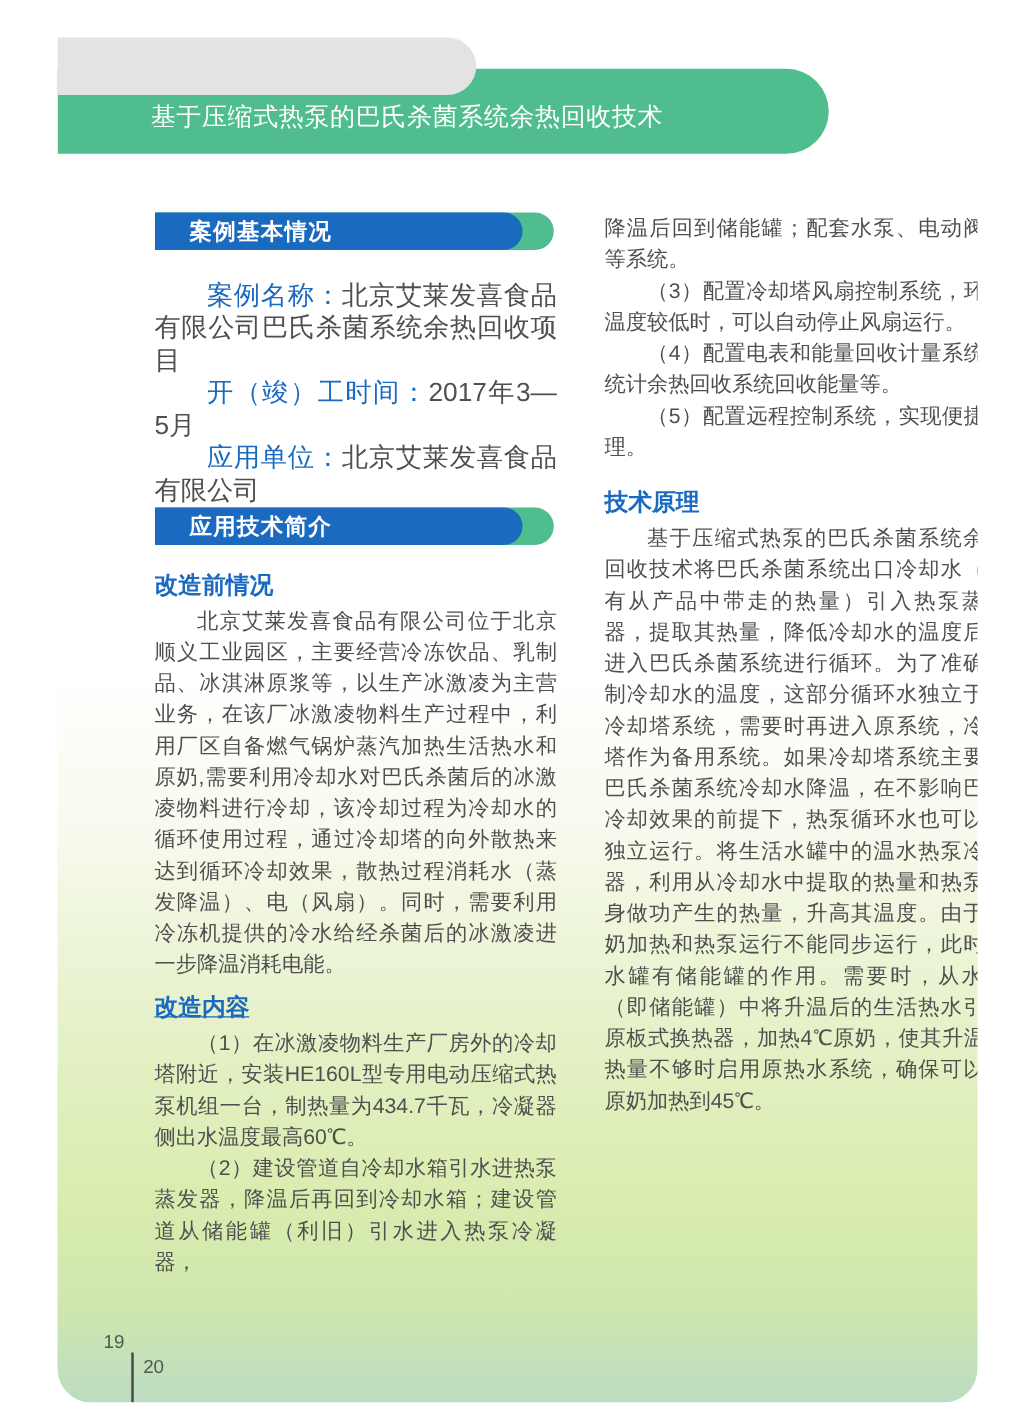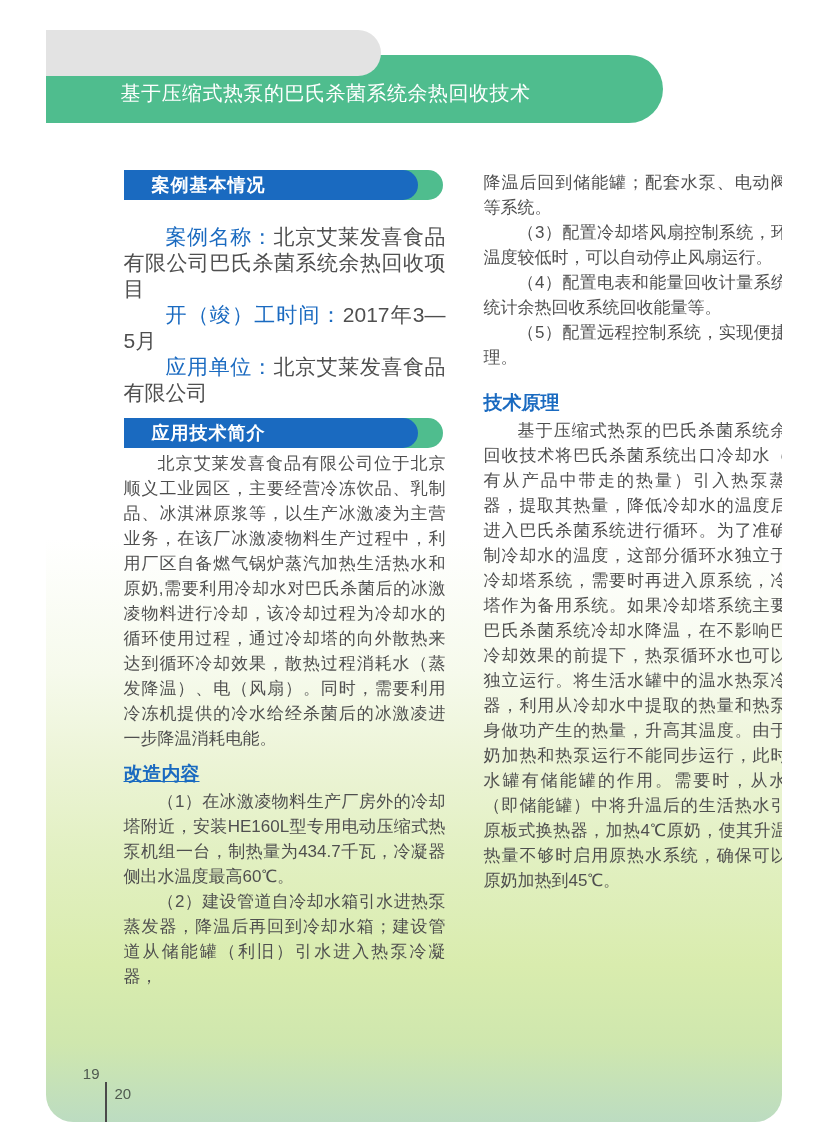"应用技术简介" .mt12 { margin-top: 12px -> none }
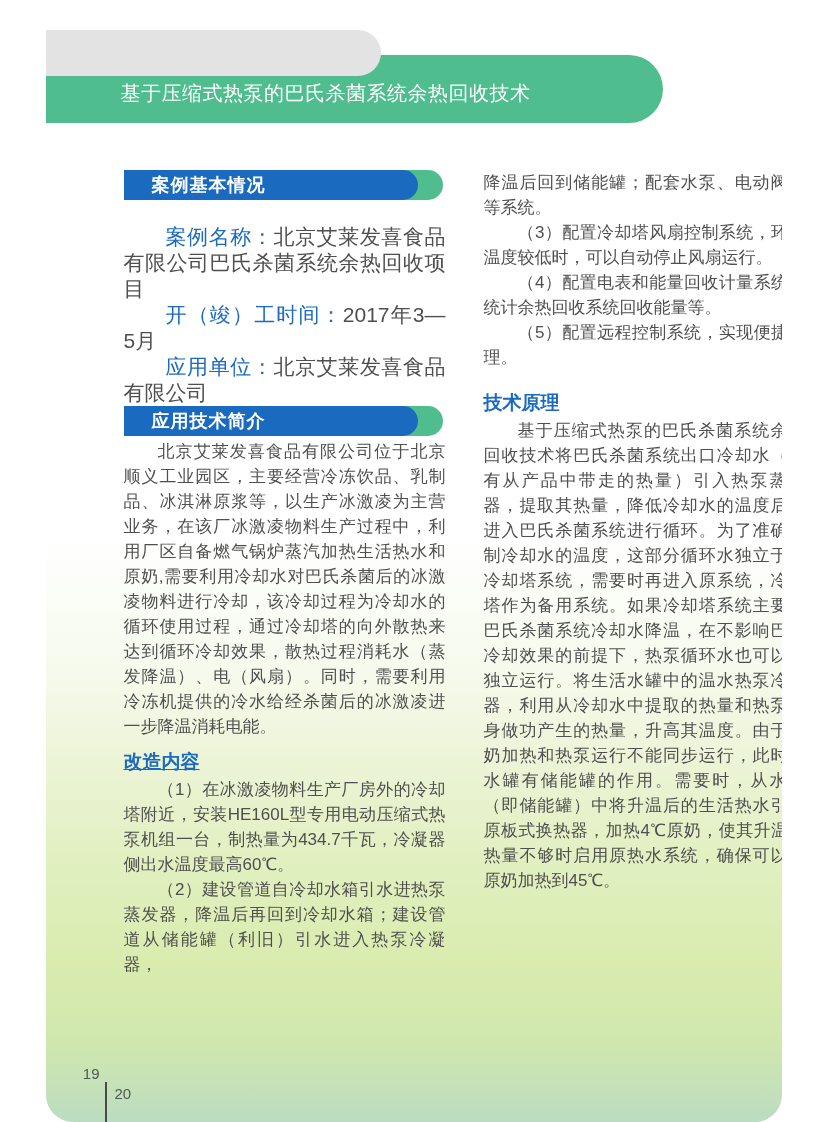"改造前情况" h3.subheading { html: none -> <h3>改造前情况</h3> }
